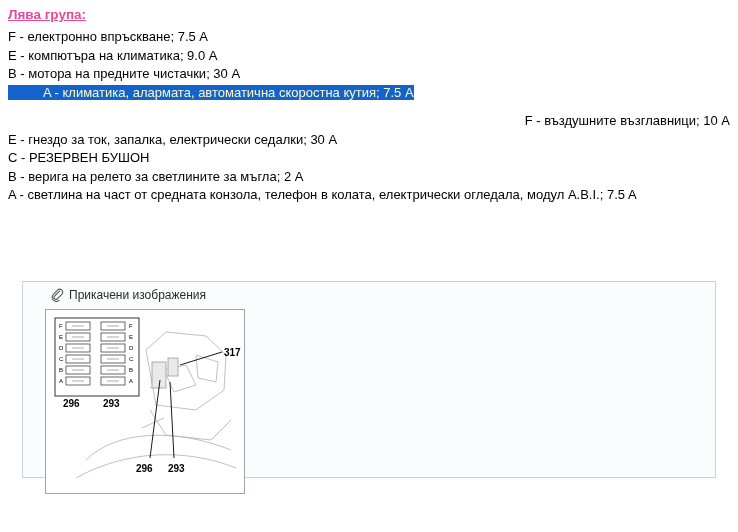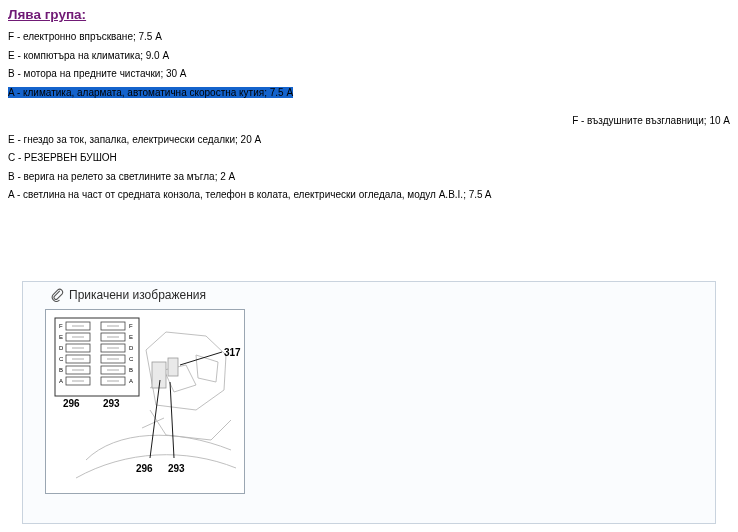"Лява група:" .section-title { color: #701a75 -> #ec4899 }
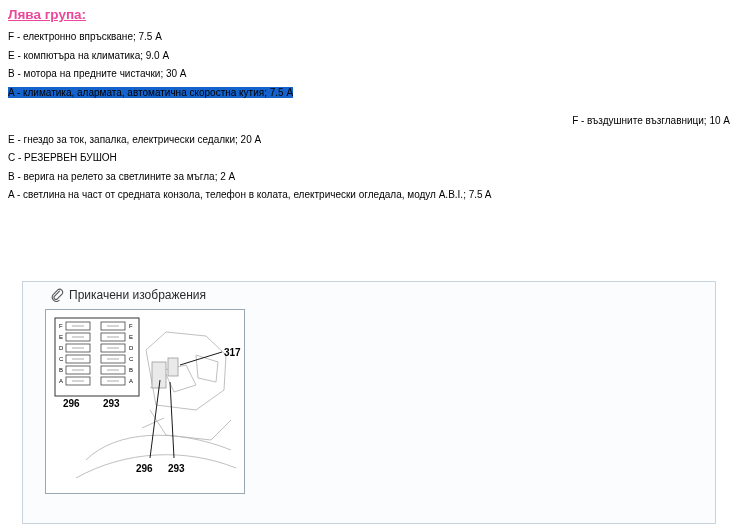"F - електронно впръскване; 7.5" .fuse-list li { font-size: 10px -> 13px }
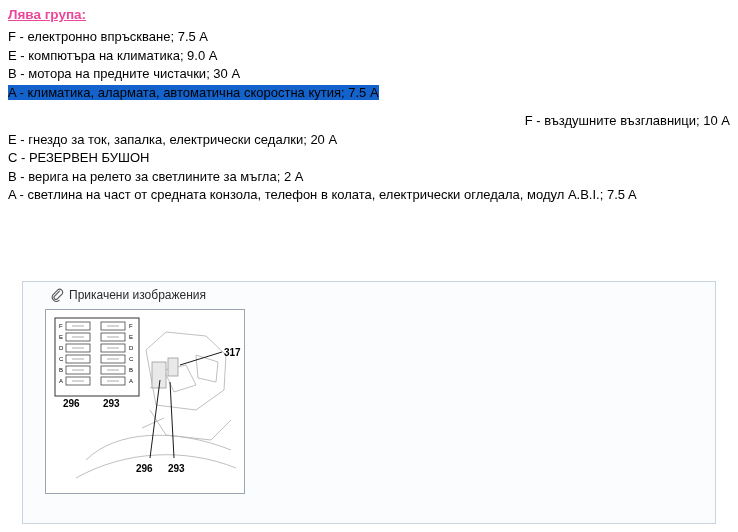"A - климатика, алармата, автоматична" .highlight { color: #000000 -> #fef9c3; padding-left: none -> 35px }
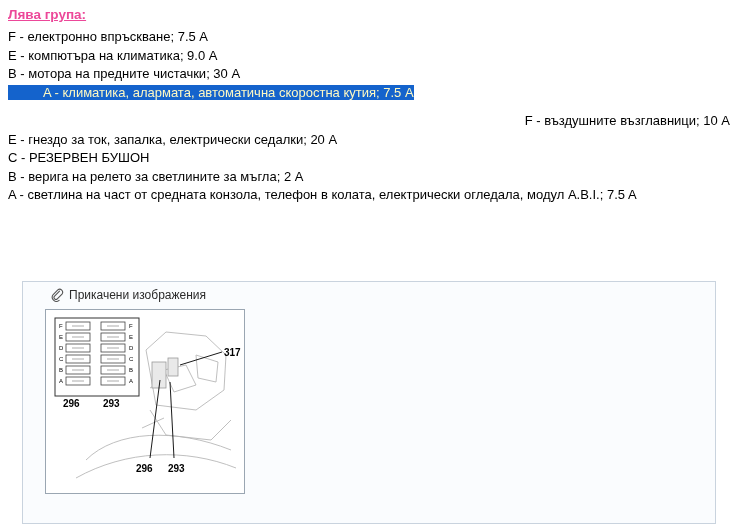"E - гнездо за ток," span { text: 20 -> 30 }
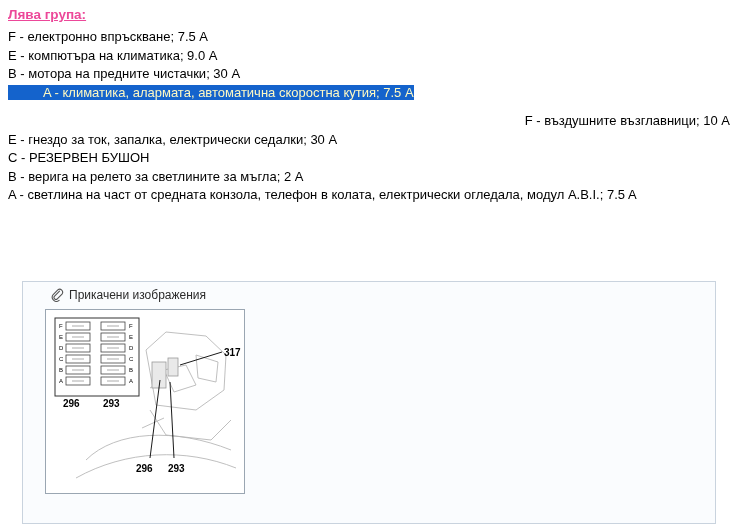"Прикачени изображения" .attachment-panel { height: 243px -> 197px }
